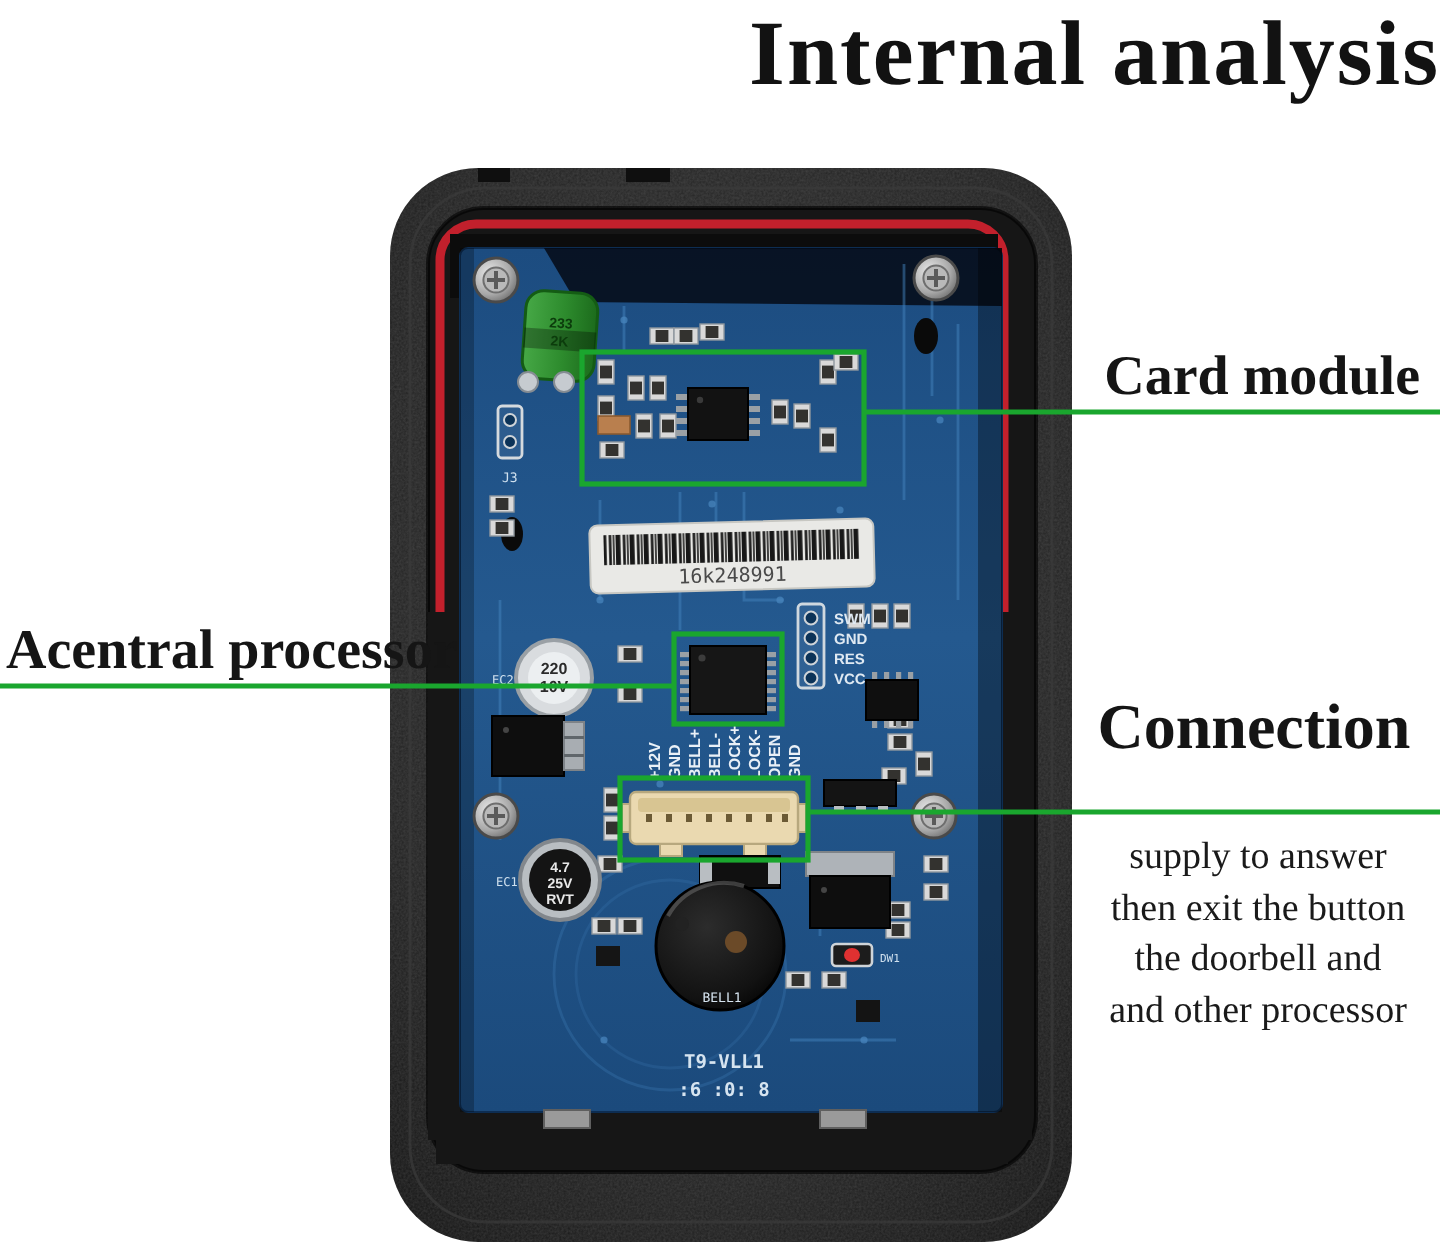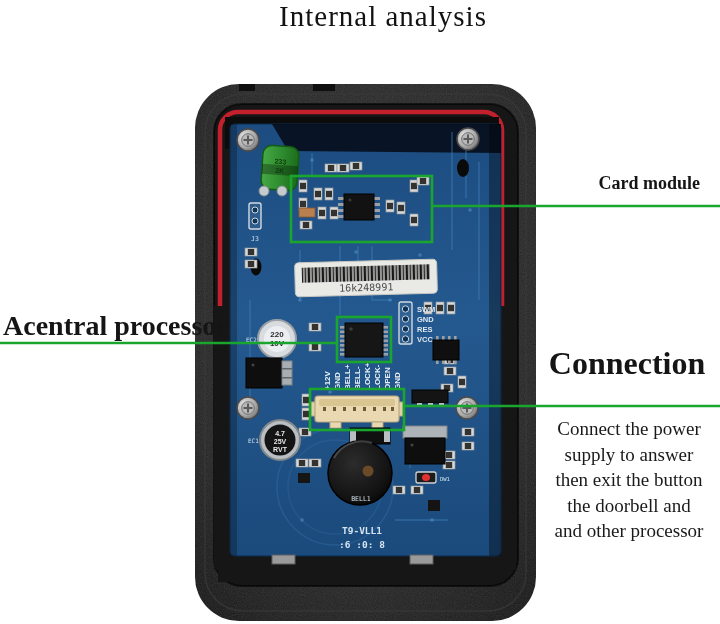"Internal analysis" .title { font-size: 29px -> 46px; font-weight: normal -> bold; text-align: center -> right }
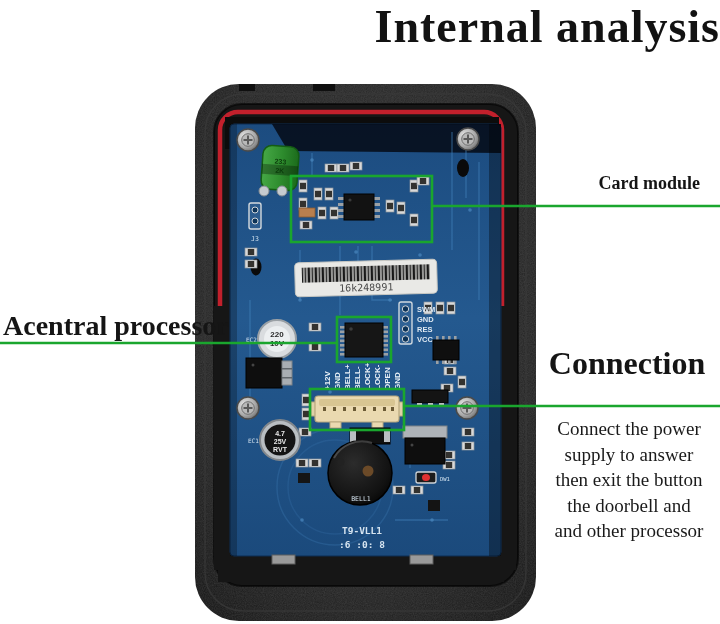"Card module" .lbl-card { font-size: 18px -> 28px; right: 20px -> 10px }
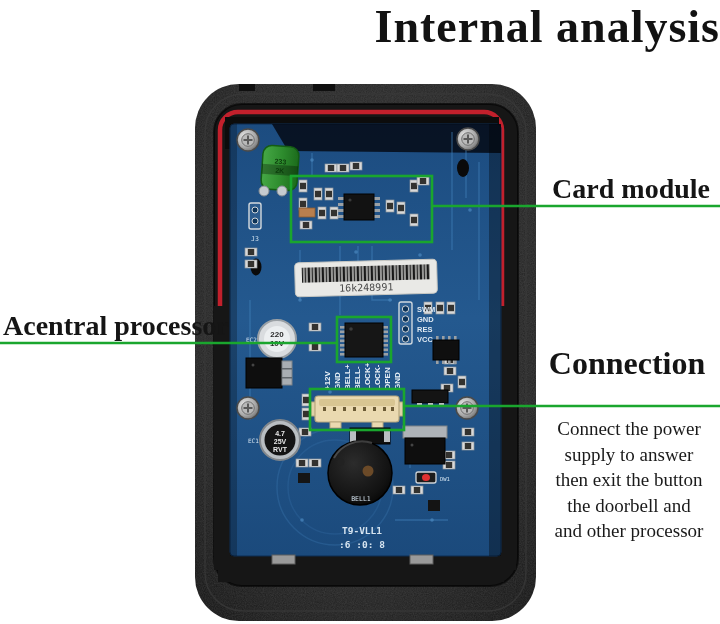"Connect the power" div { html: <div>Connect the power</div> -> none }
